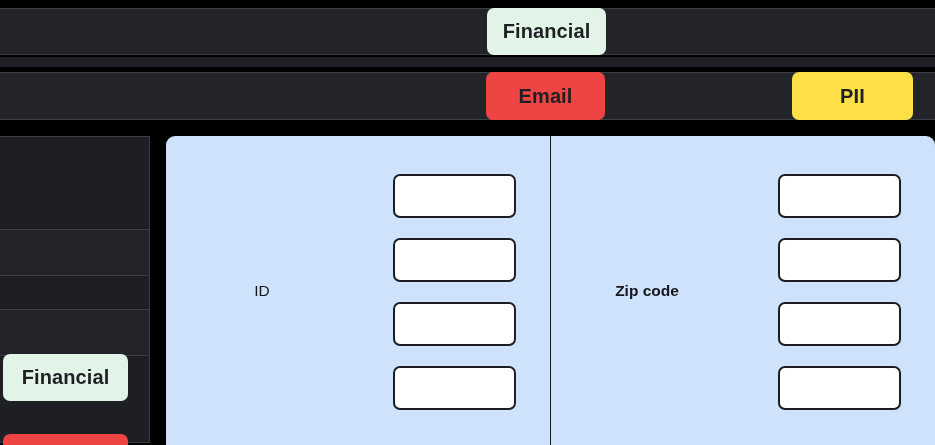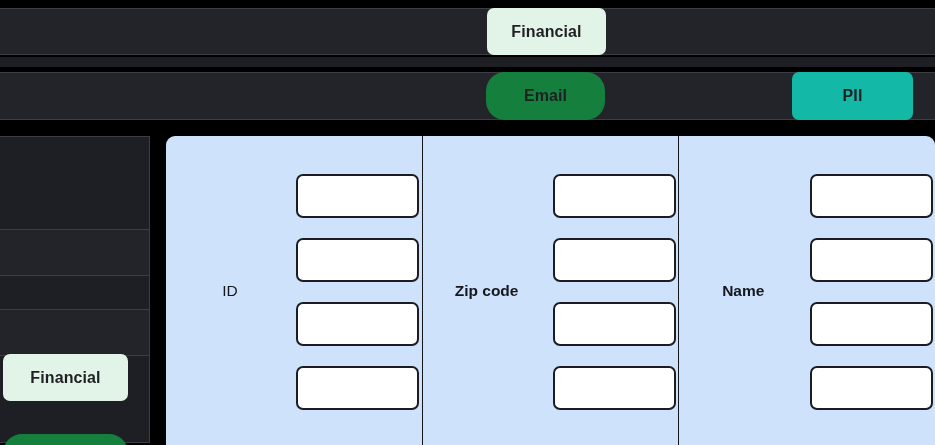"Financial" .chip { font-size: 16px -> 20px }
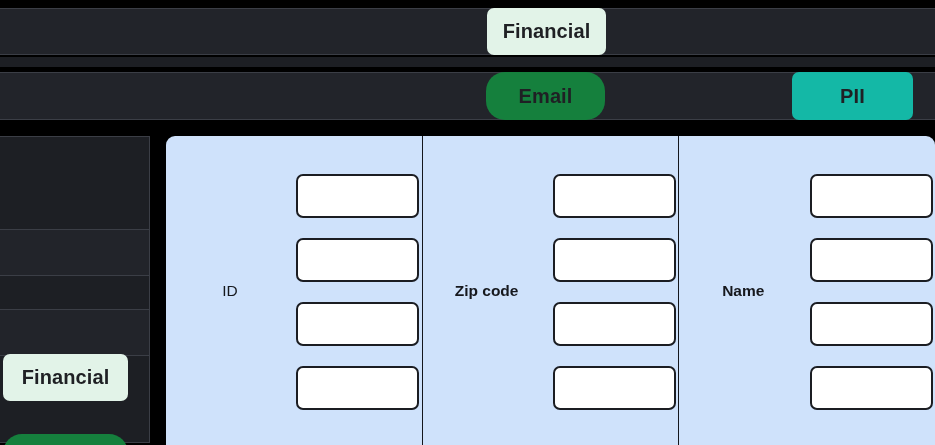"Email" .chip.email { background: #15803d -> #ef4444; border-radius: 19px -> none }
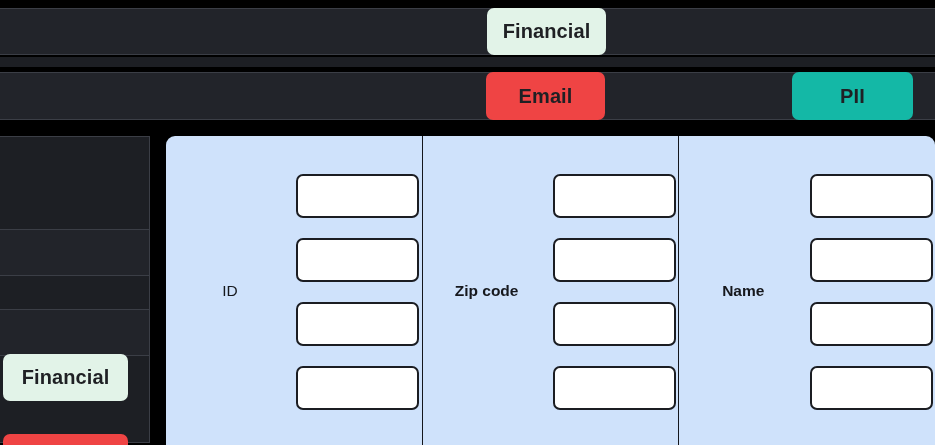"PII" .chip.pii { background: #14b8a6 -> #fde047 }
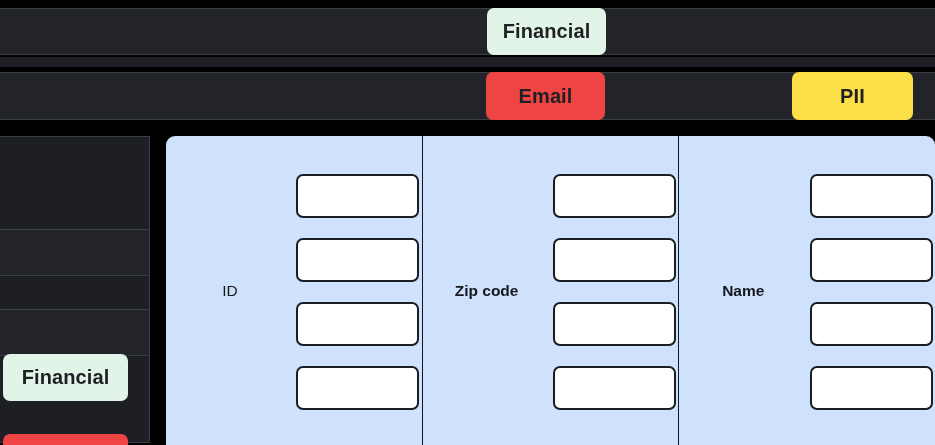"Name" div.column { html: <div> <div>Name</div> <div> <div></div> <div></div> <div></div> <div></div> </div> </div> -> none }
